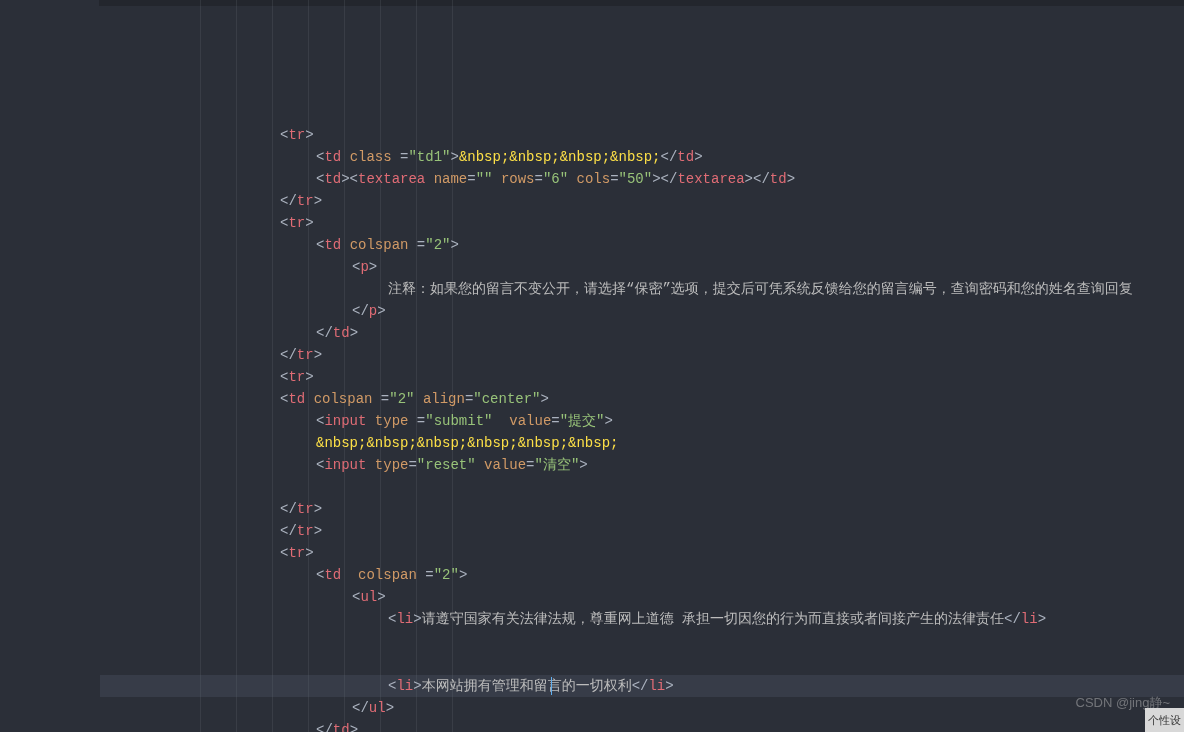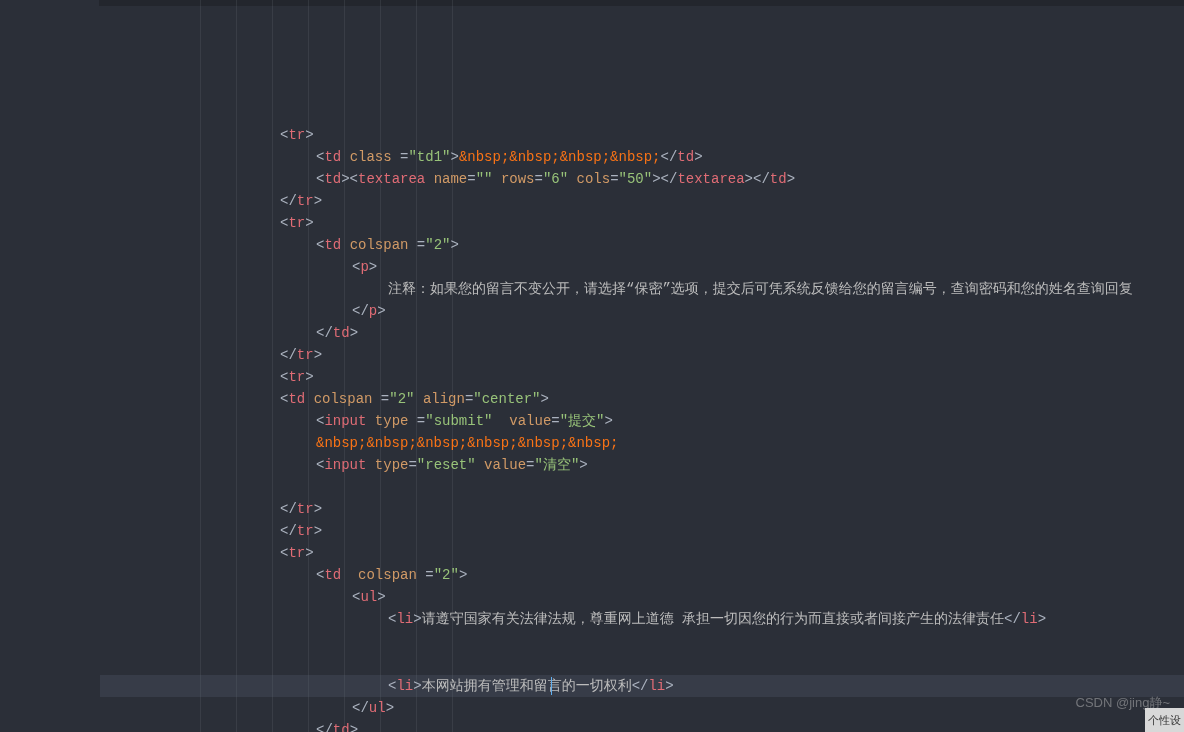"&nbsp;&nbsp;&nbsp;&nbsp;" .entity { color: #f97316 -> #fde047 }
